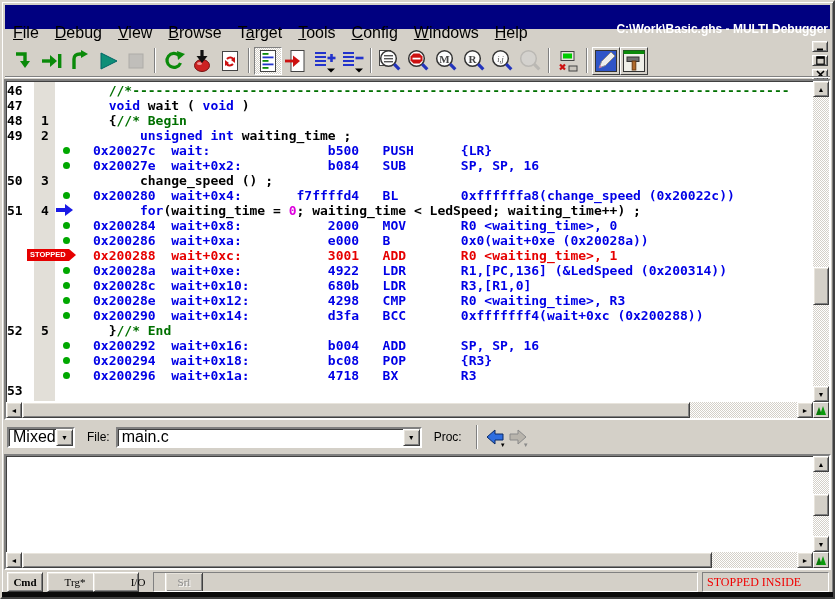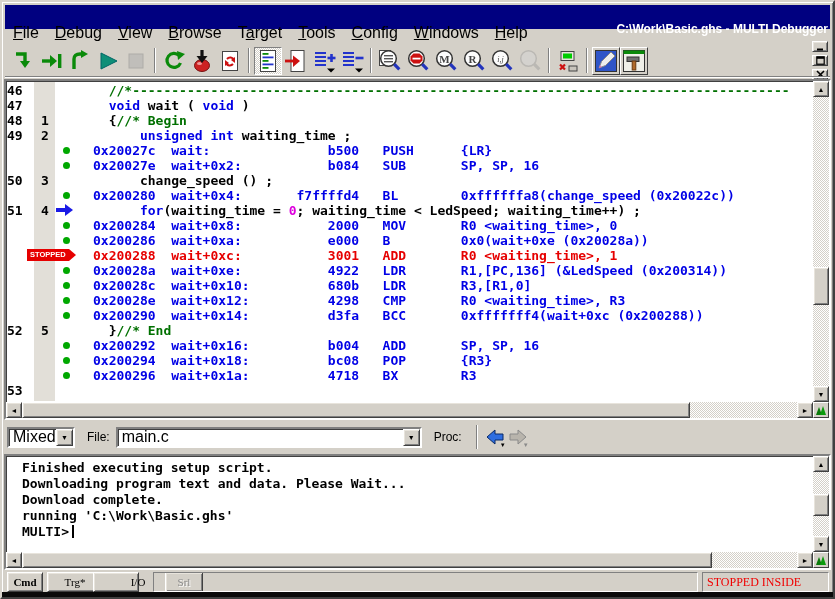"Finished executing setup script." div.con-lines { html: <div><div>Finished executing setup script.</div><div>Downloading program text and data. Please Wait...</div><div>Download complete.</div><div>running 'C:\Work\Basic.ghs'</div><div><span>MULTI&gt;</span><span></span></div></div> -> none }
